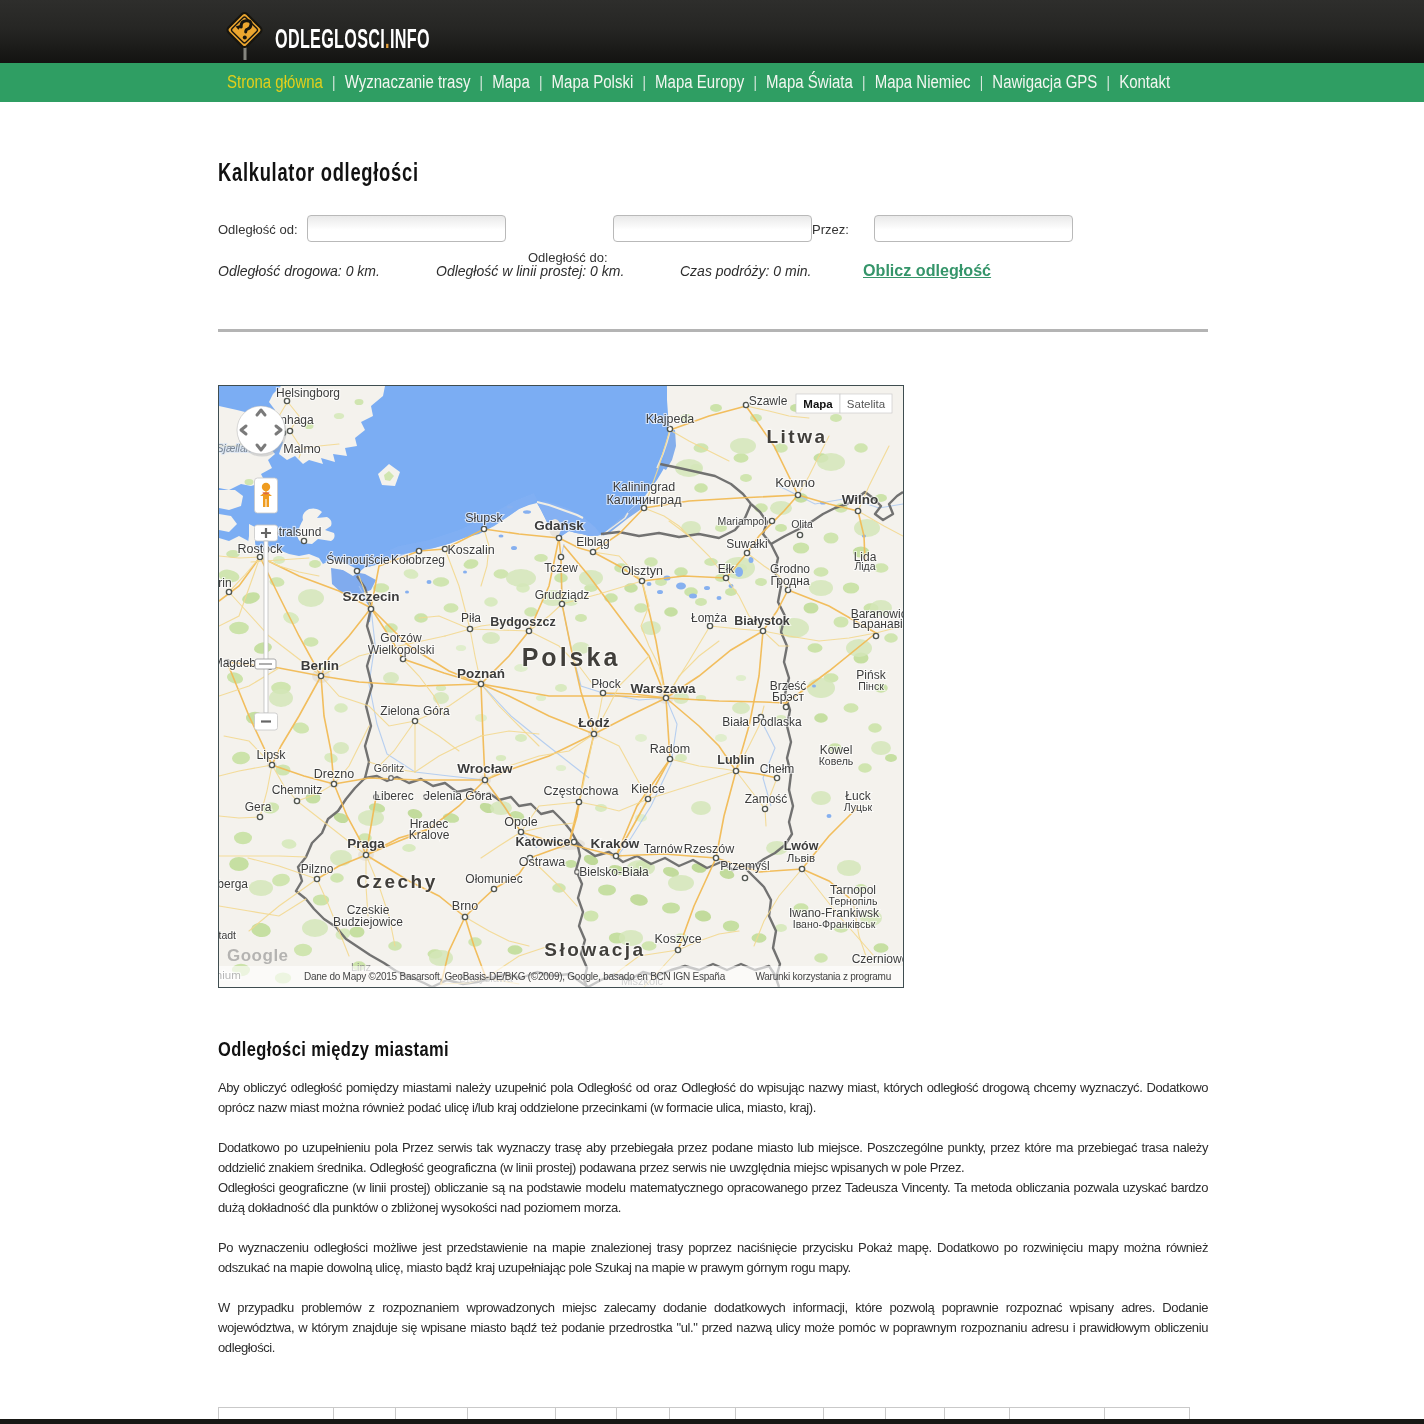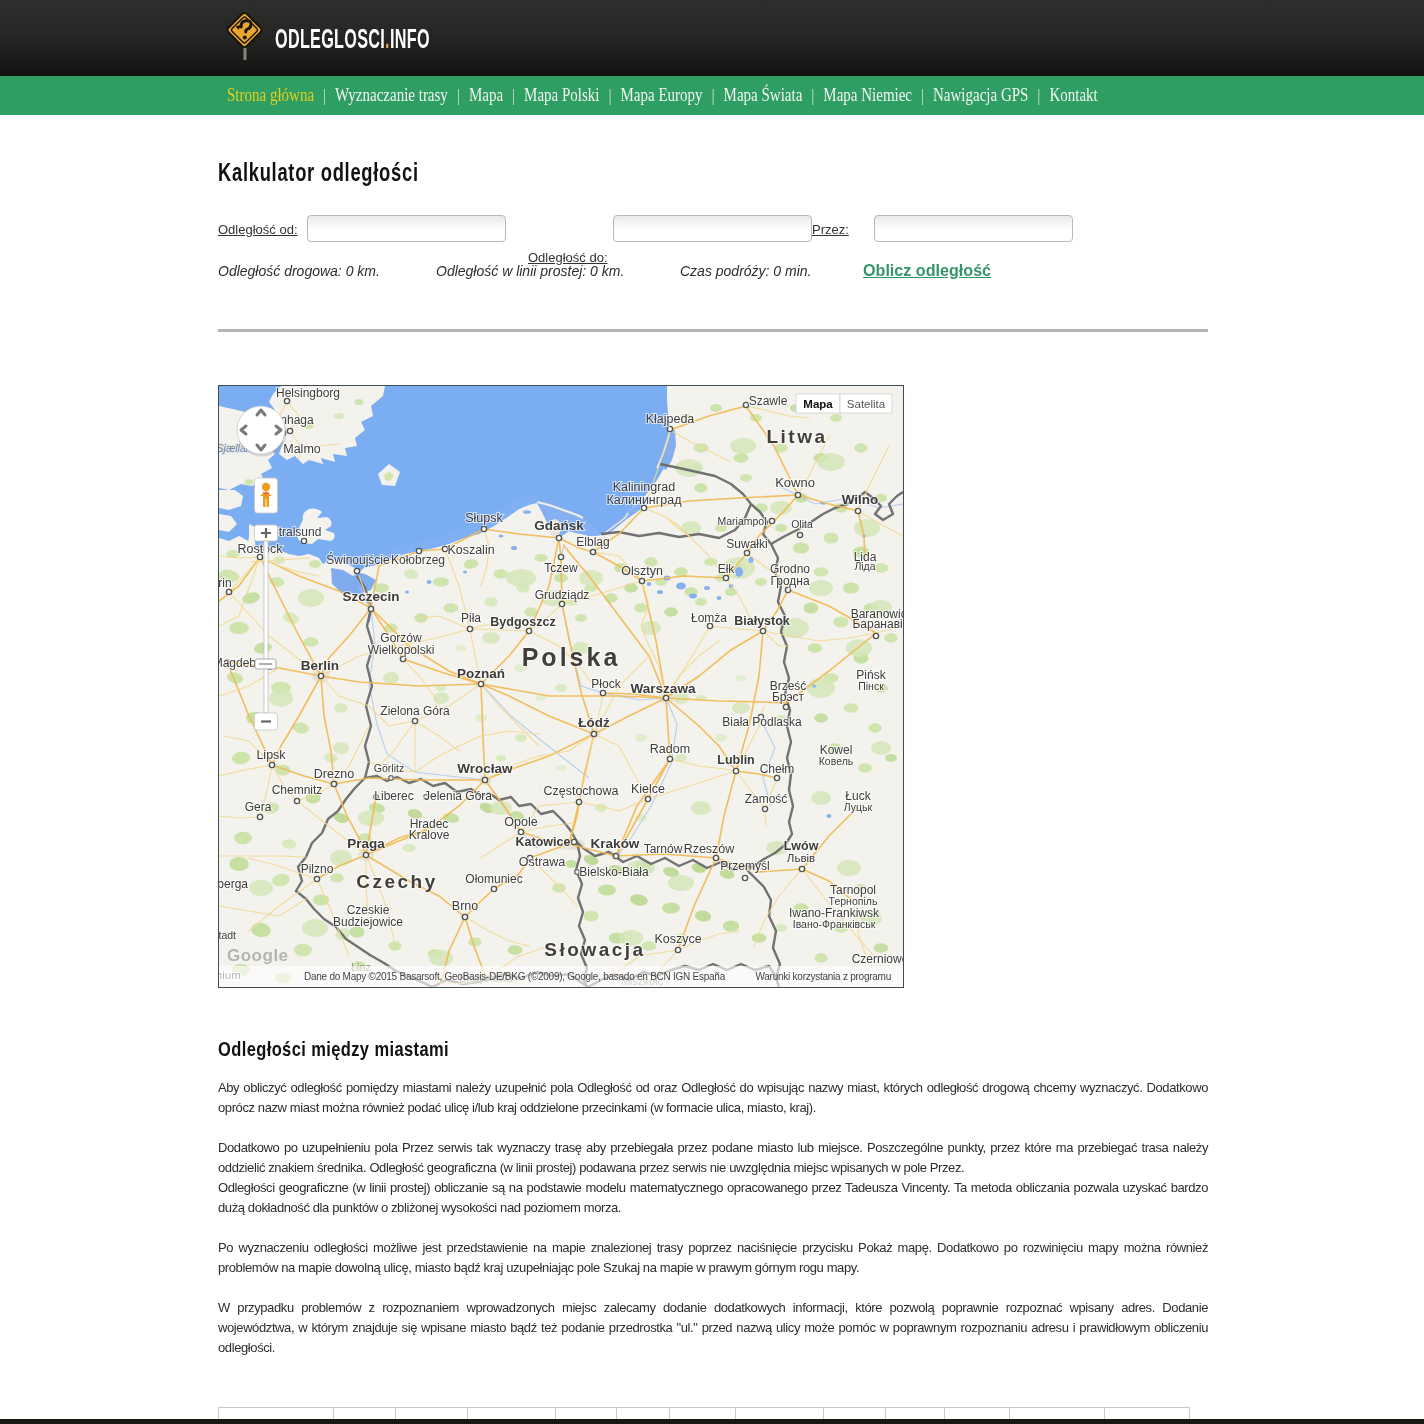"ODLEGLOSCI.INFO" .header { height: 76px -> 63px }
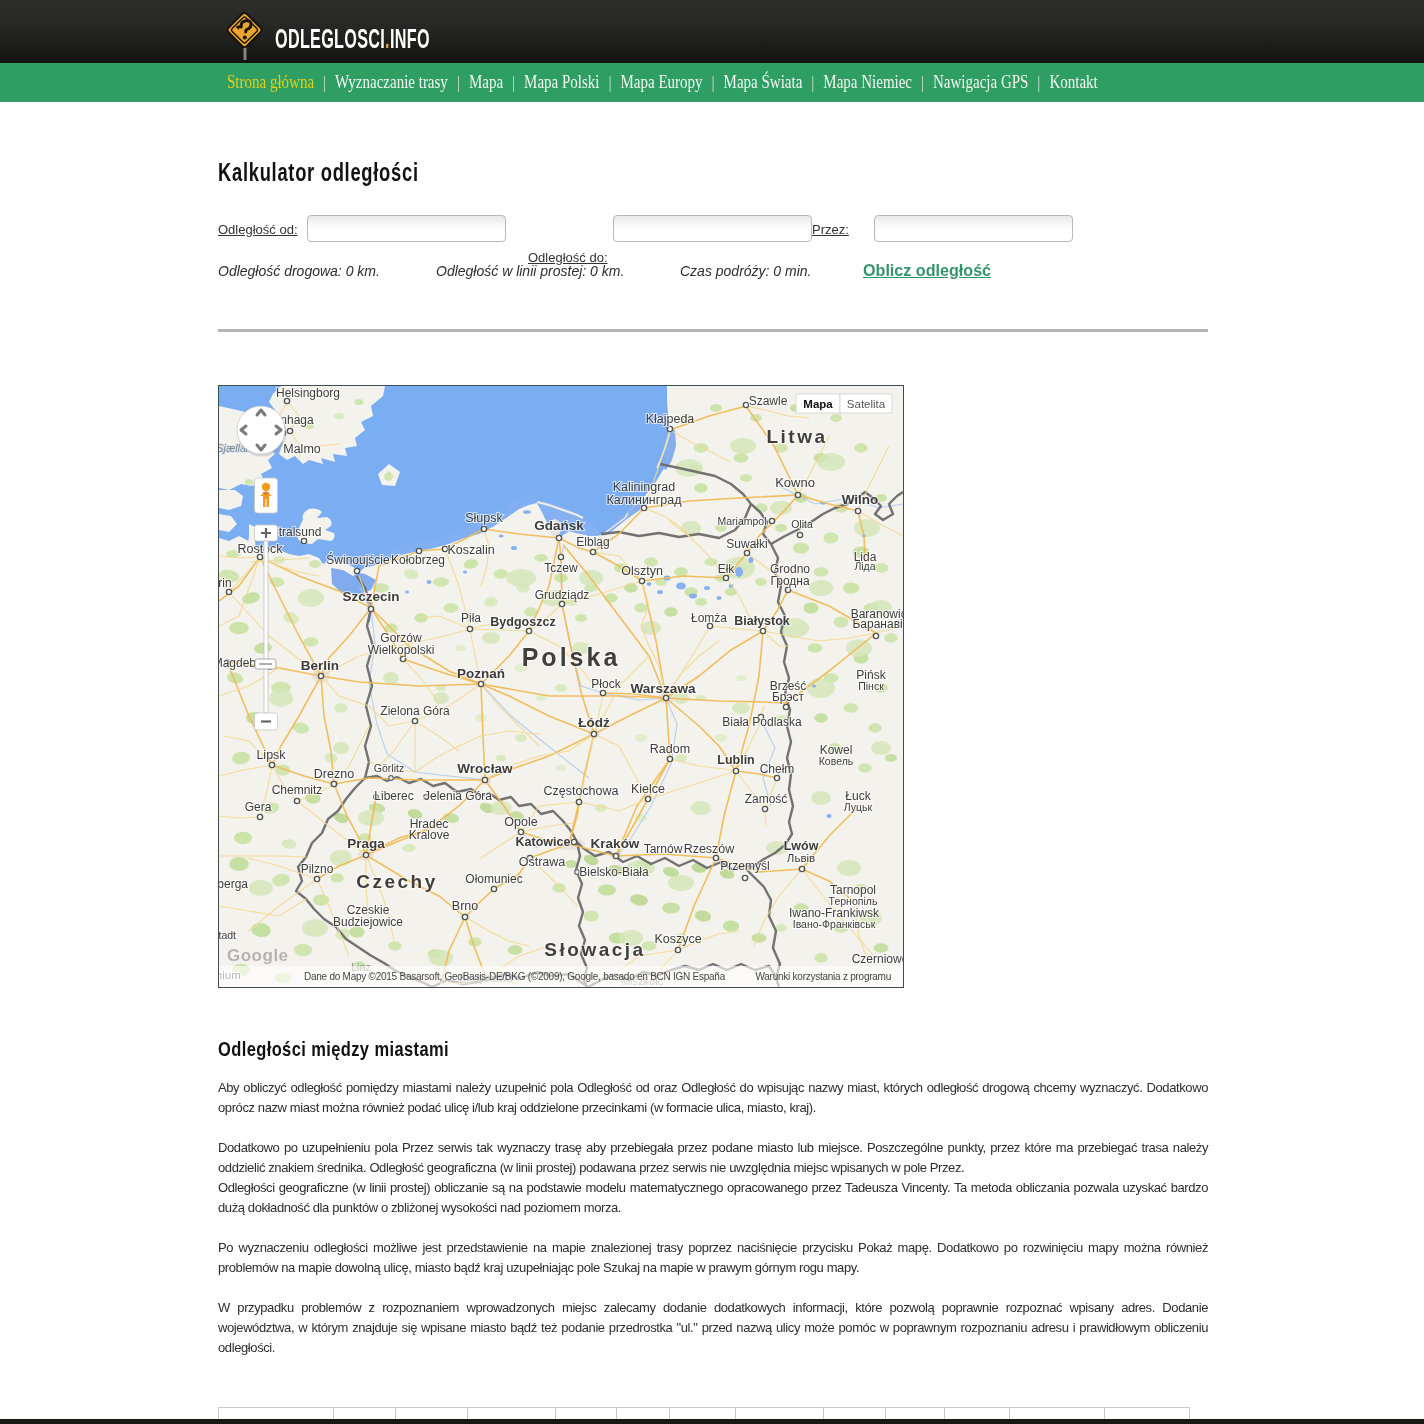"Strona główna" div.wrap { font-family: Liberation Serif, serif -> none }
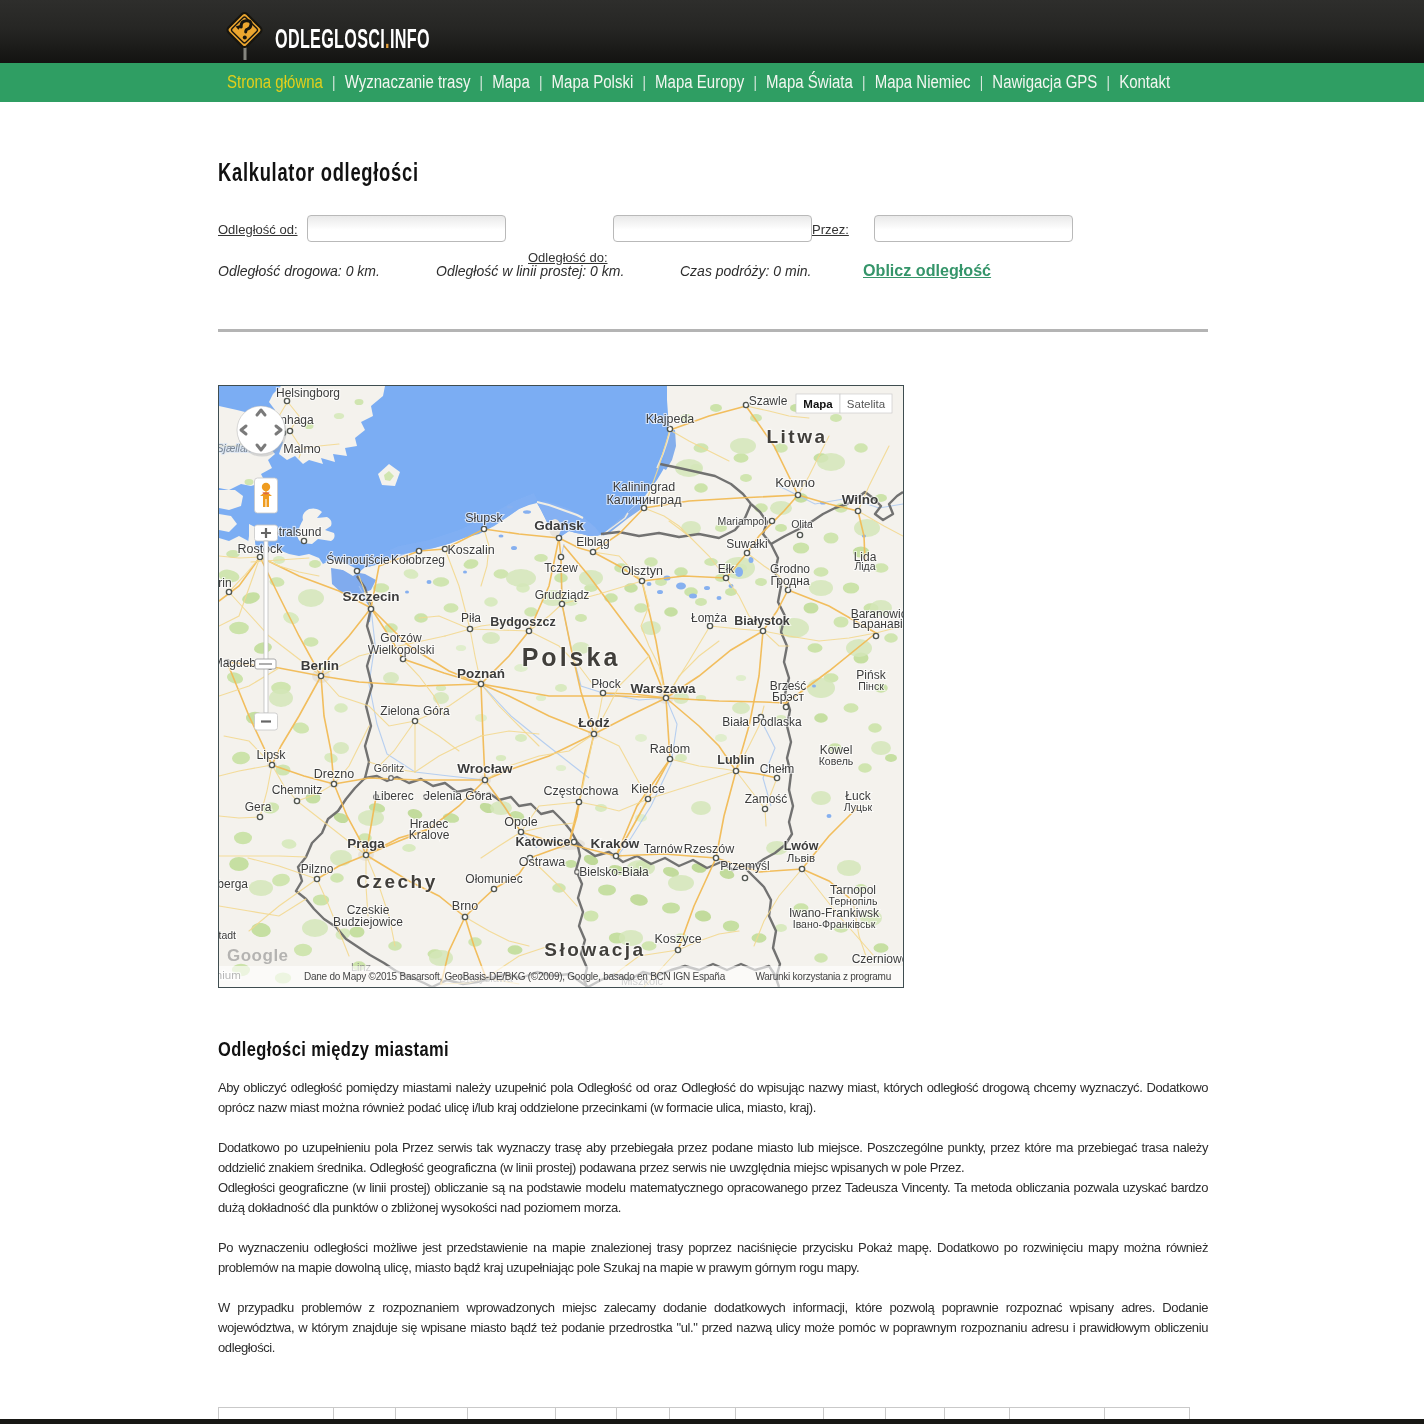"Odległość od:" .formrow .lbl { text-decoration: underline -> none }
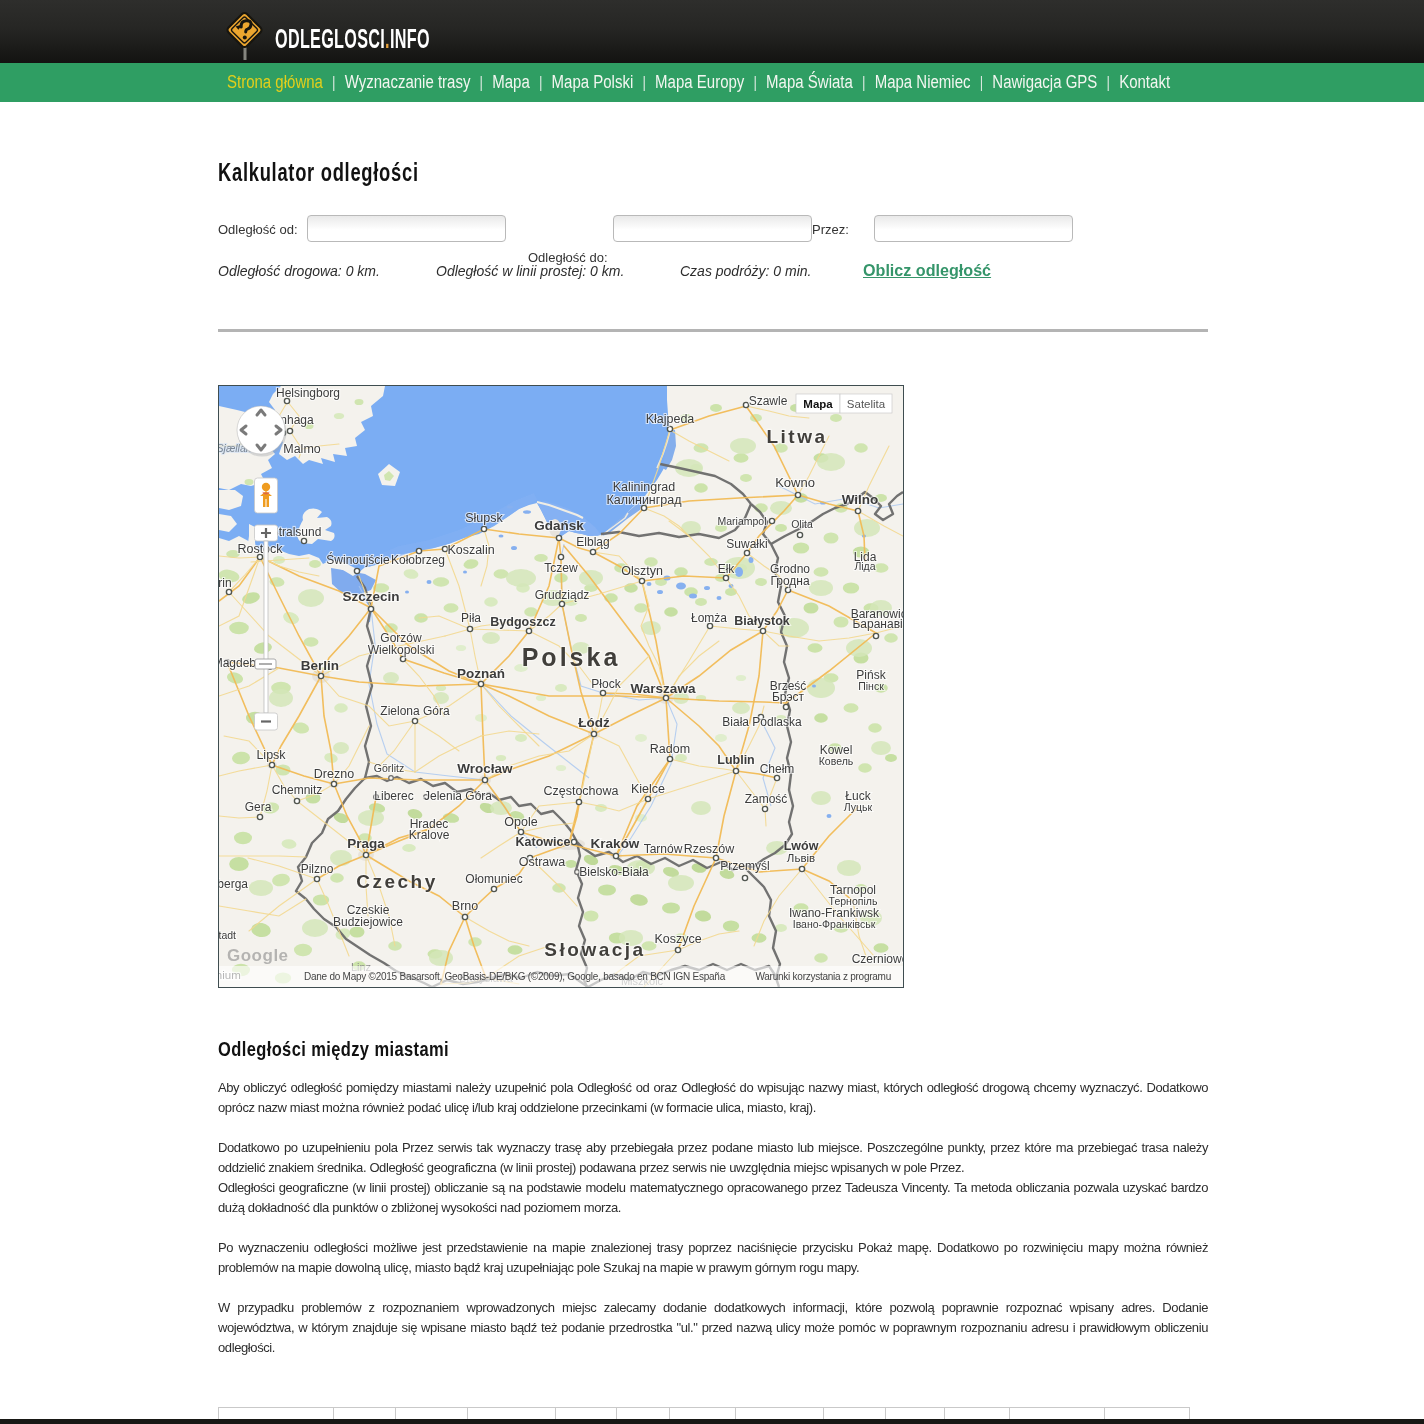"Po wyznaczeniu odległości możliwe jest" p { text: problemów -> odszukać }
